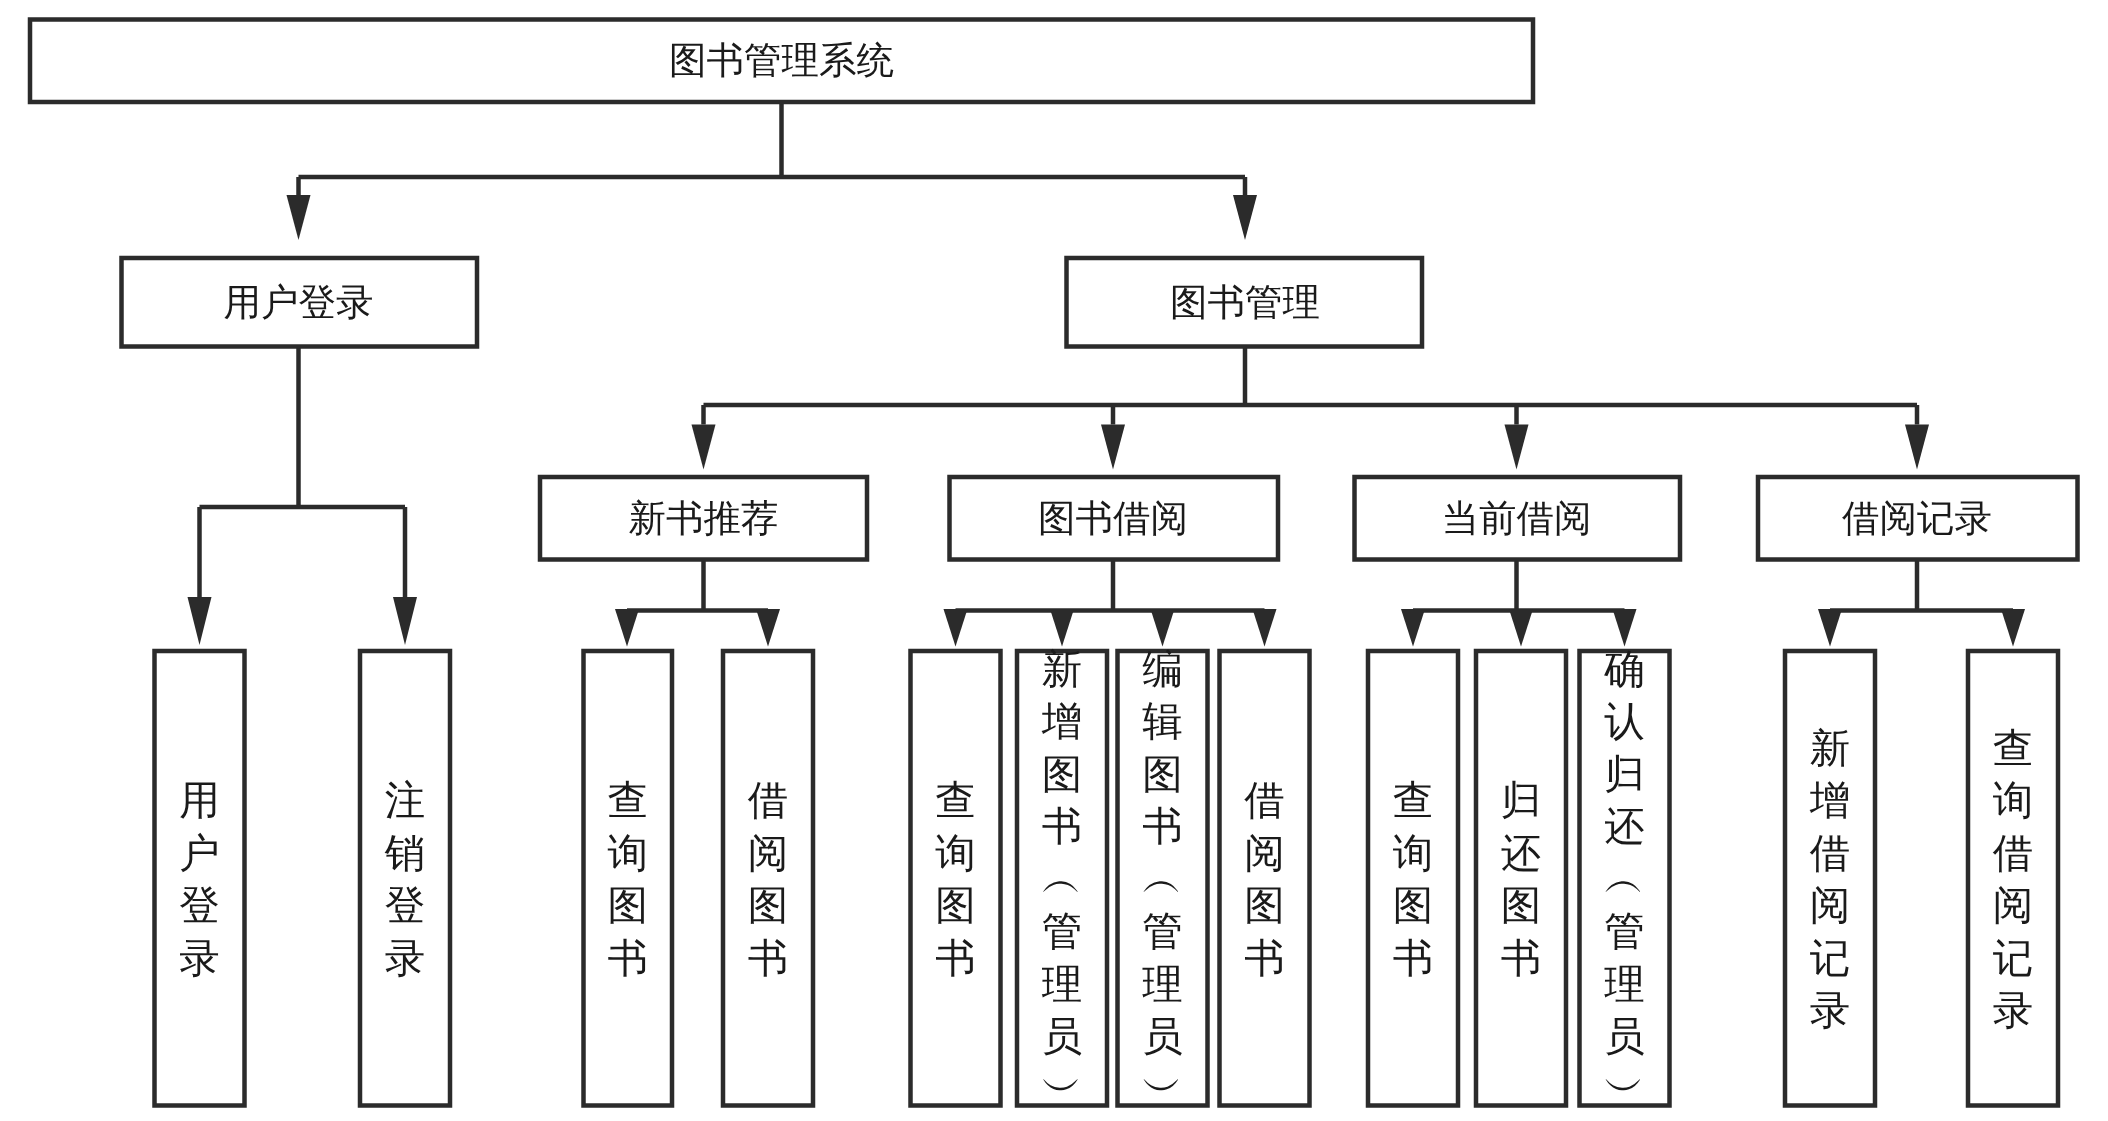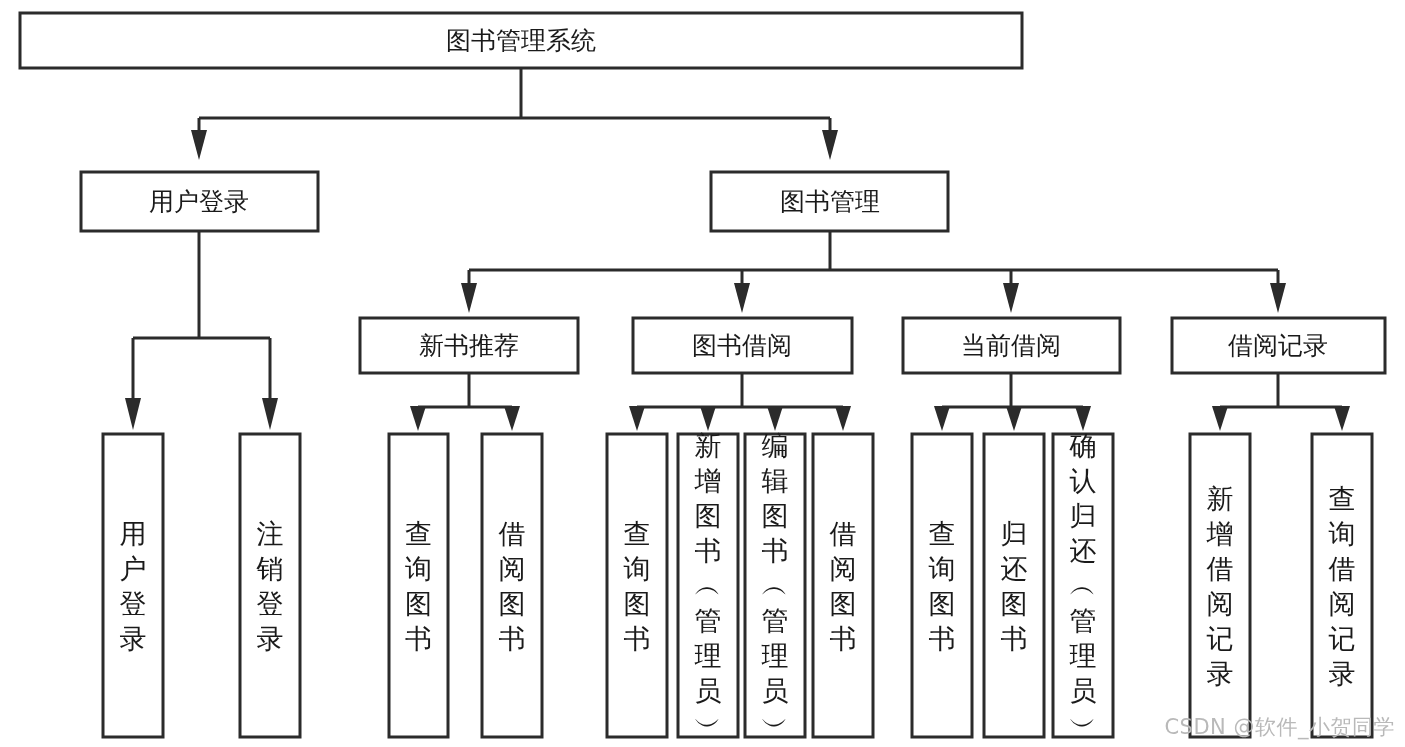"CSDN @软件_小贺同学" div.watermark { html: <div>CSDN @软件_小贺同学</div> -> none }
